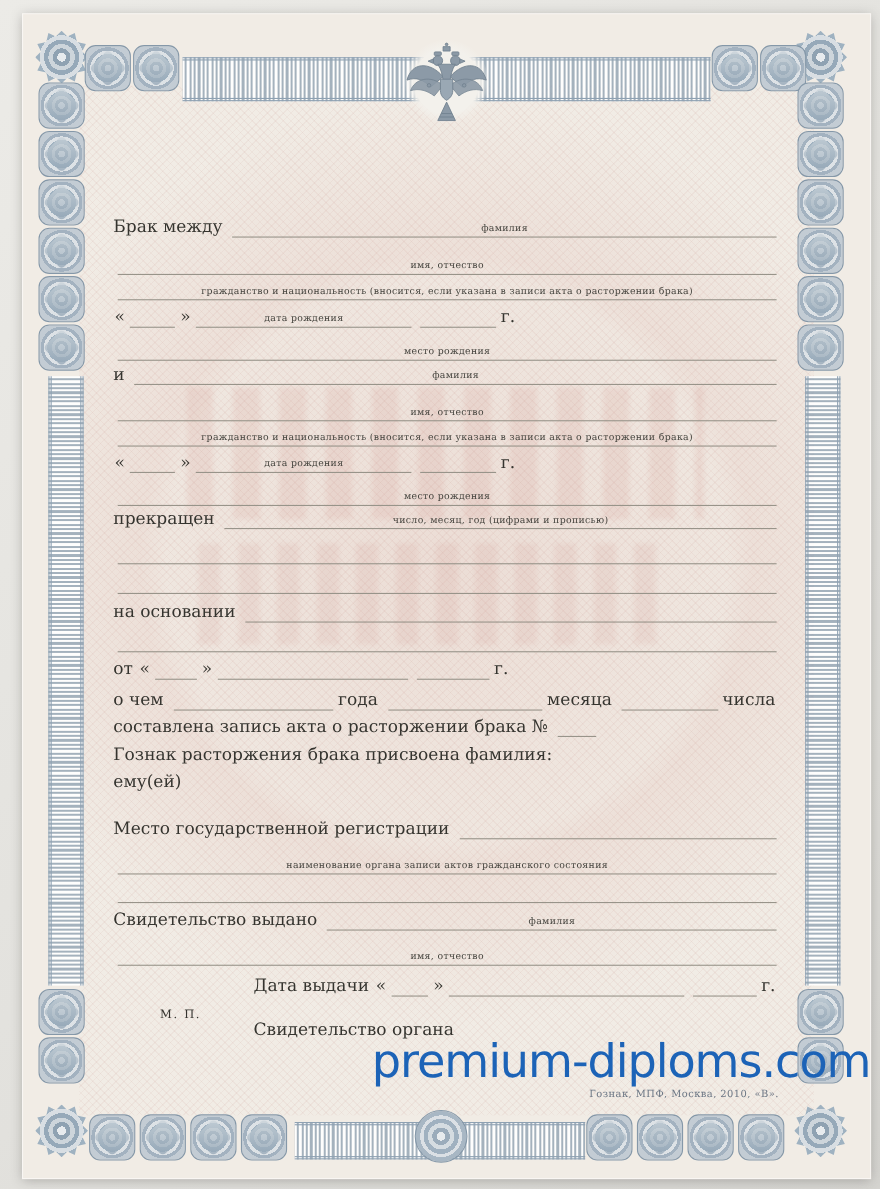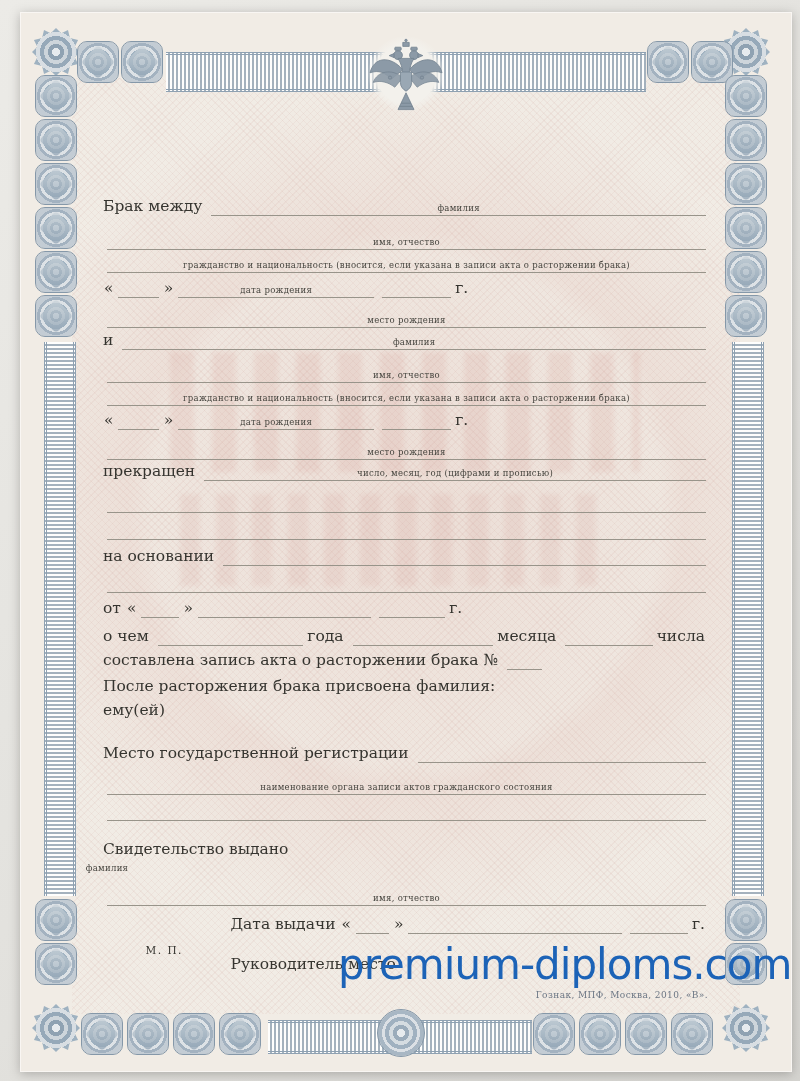"После расторжения брака присвоена" span.flabel { text: После -> Гознак }
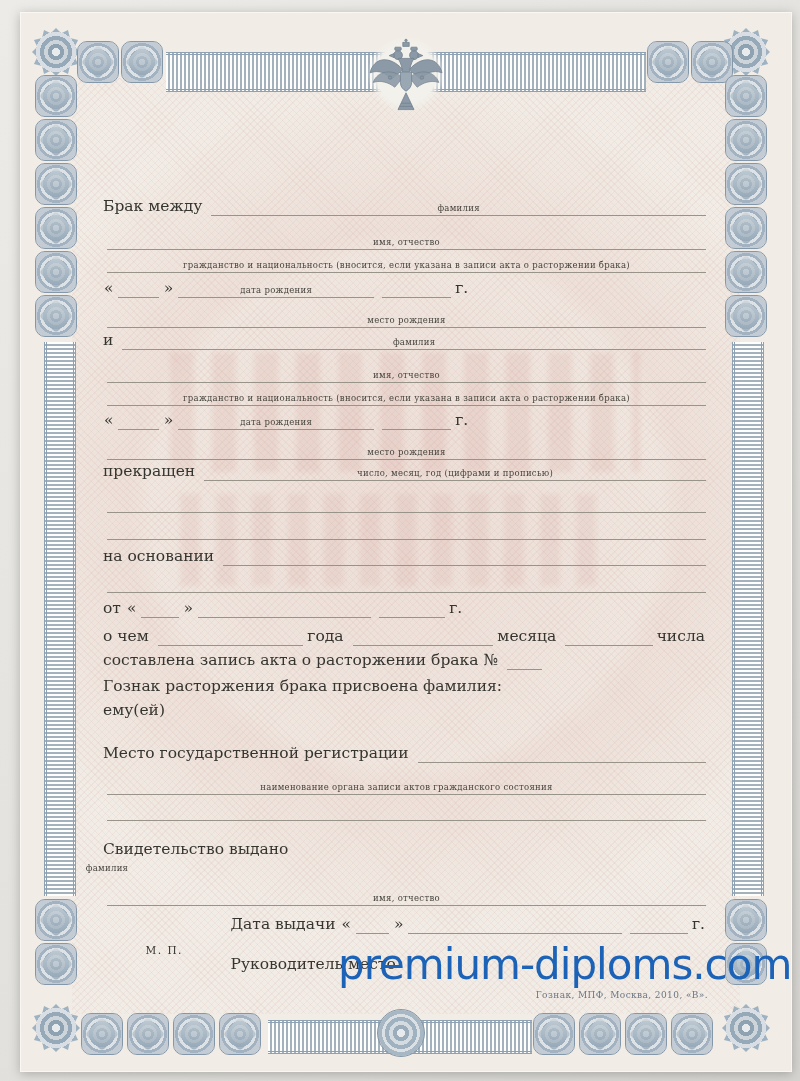"Свидетельство выдано" div.frow { flex-direction: column -> none; margin-top: 18px -> 5px }
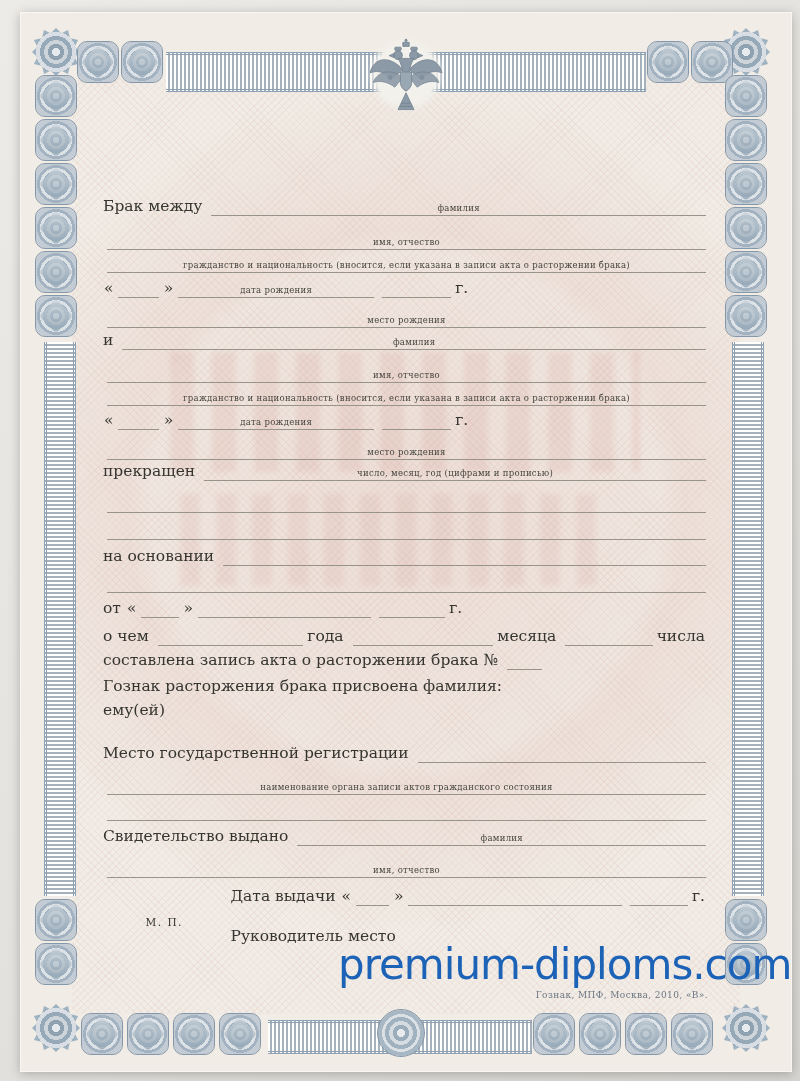"Руководитель место" span.flabel { text: Руководитель место -> Свидетельство органа }
